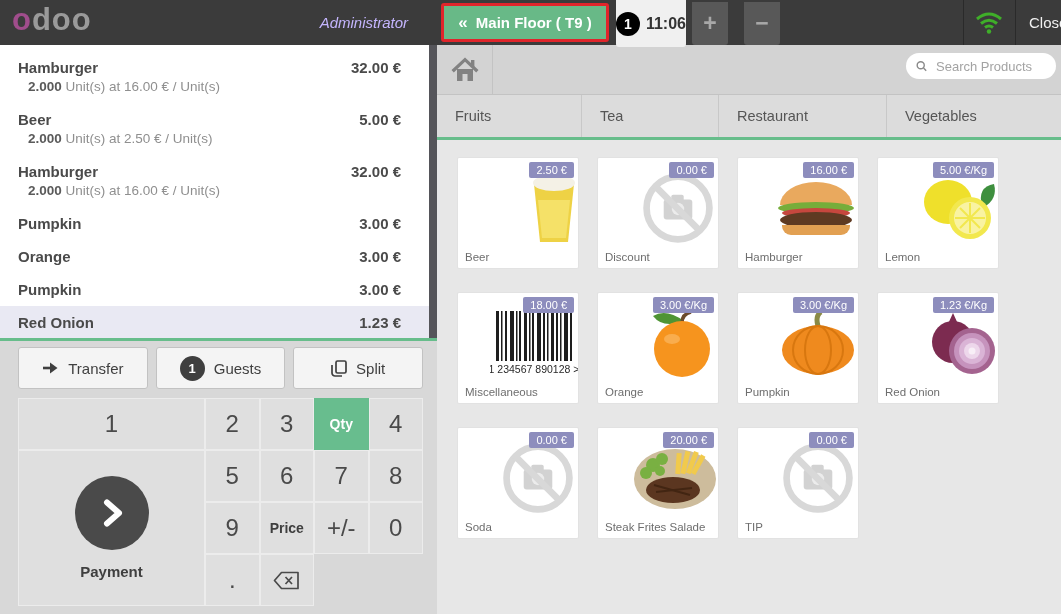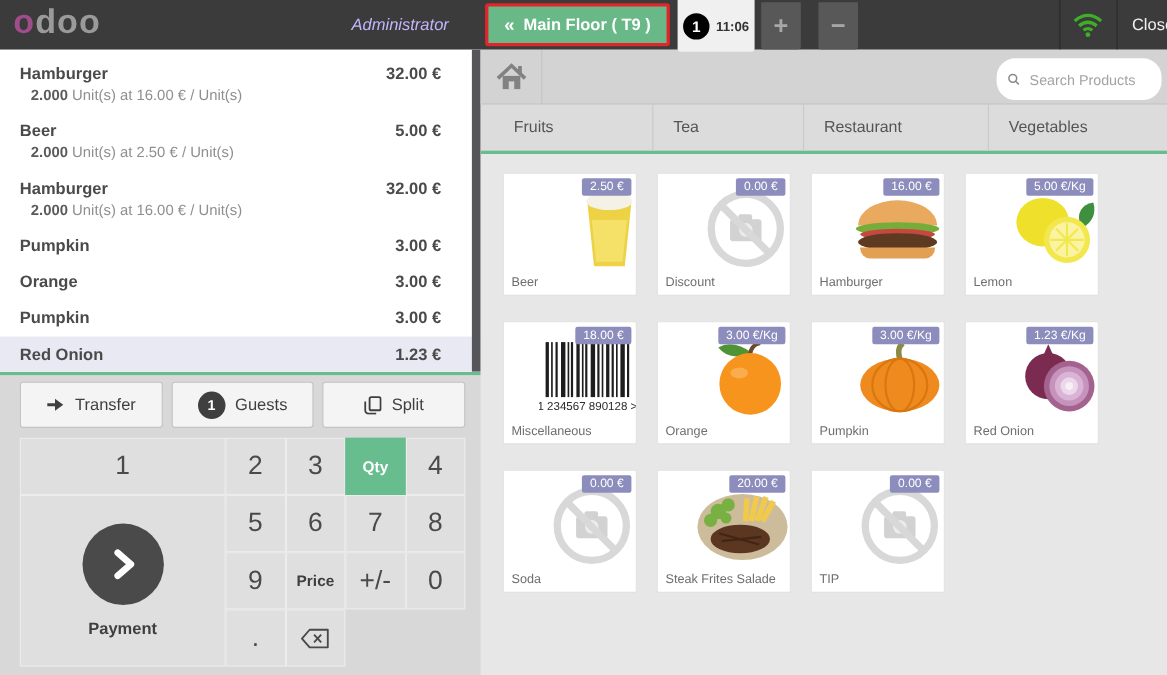"11:06" .order-time { font-size: 12px -> 16px }
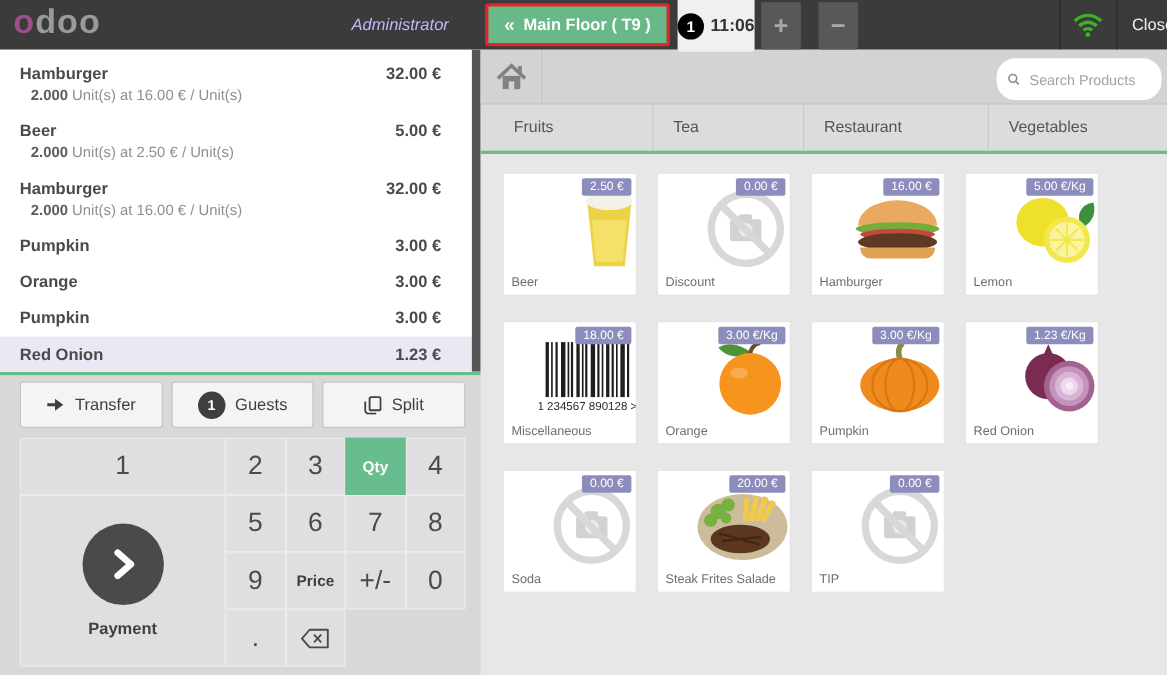"Search Products" .search-box { height: 38px -> 26px }
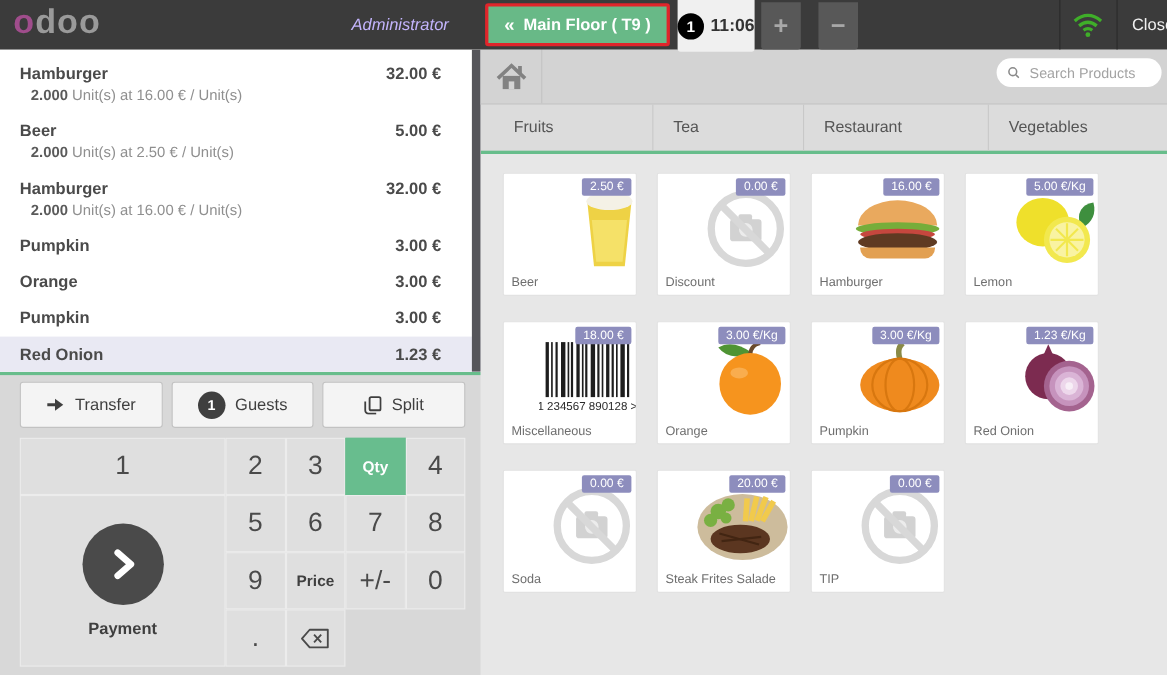"Fruits" .cat-fruits { margin-left: 12px -> none }
